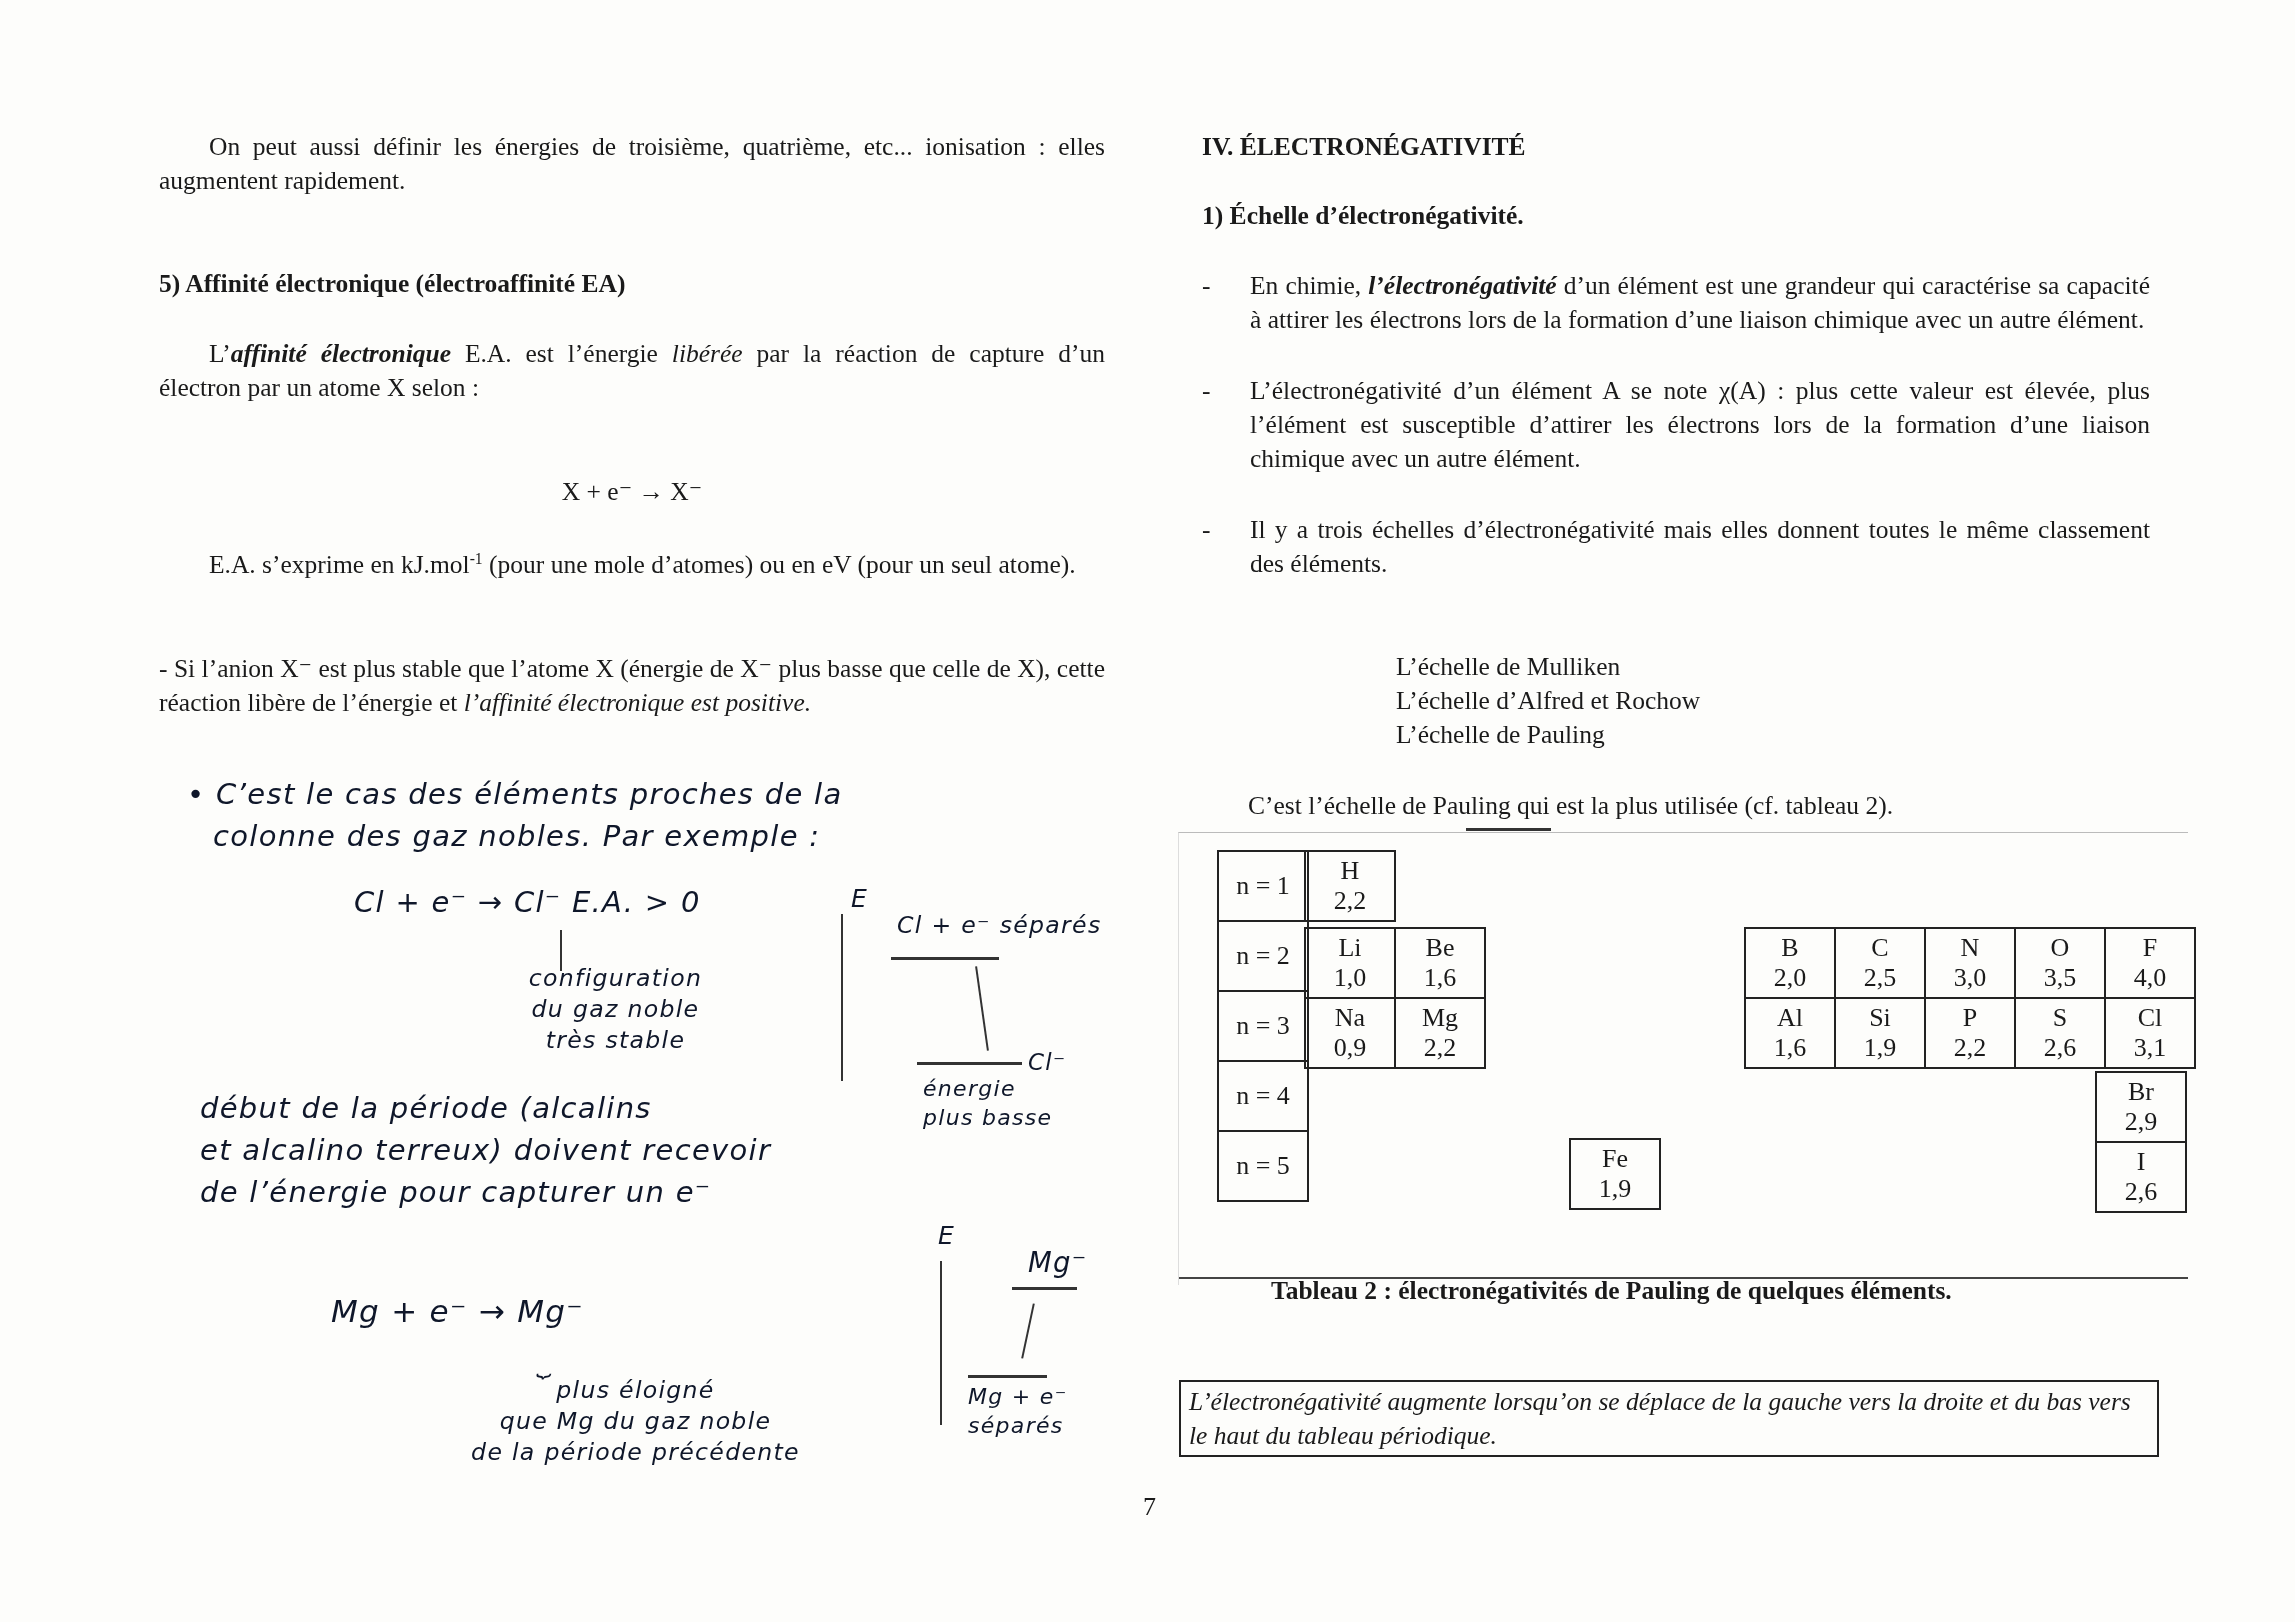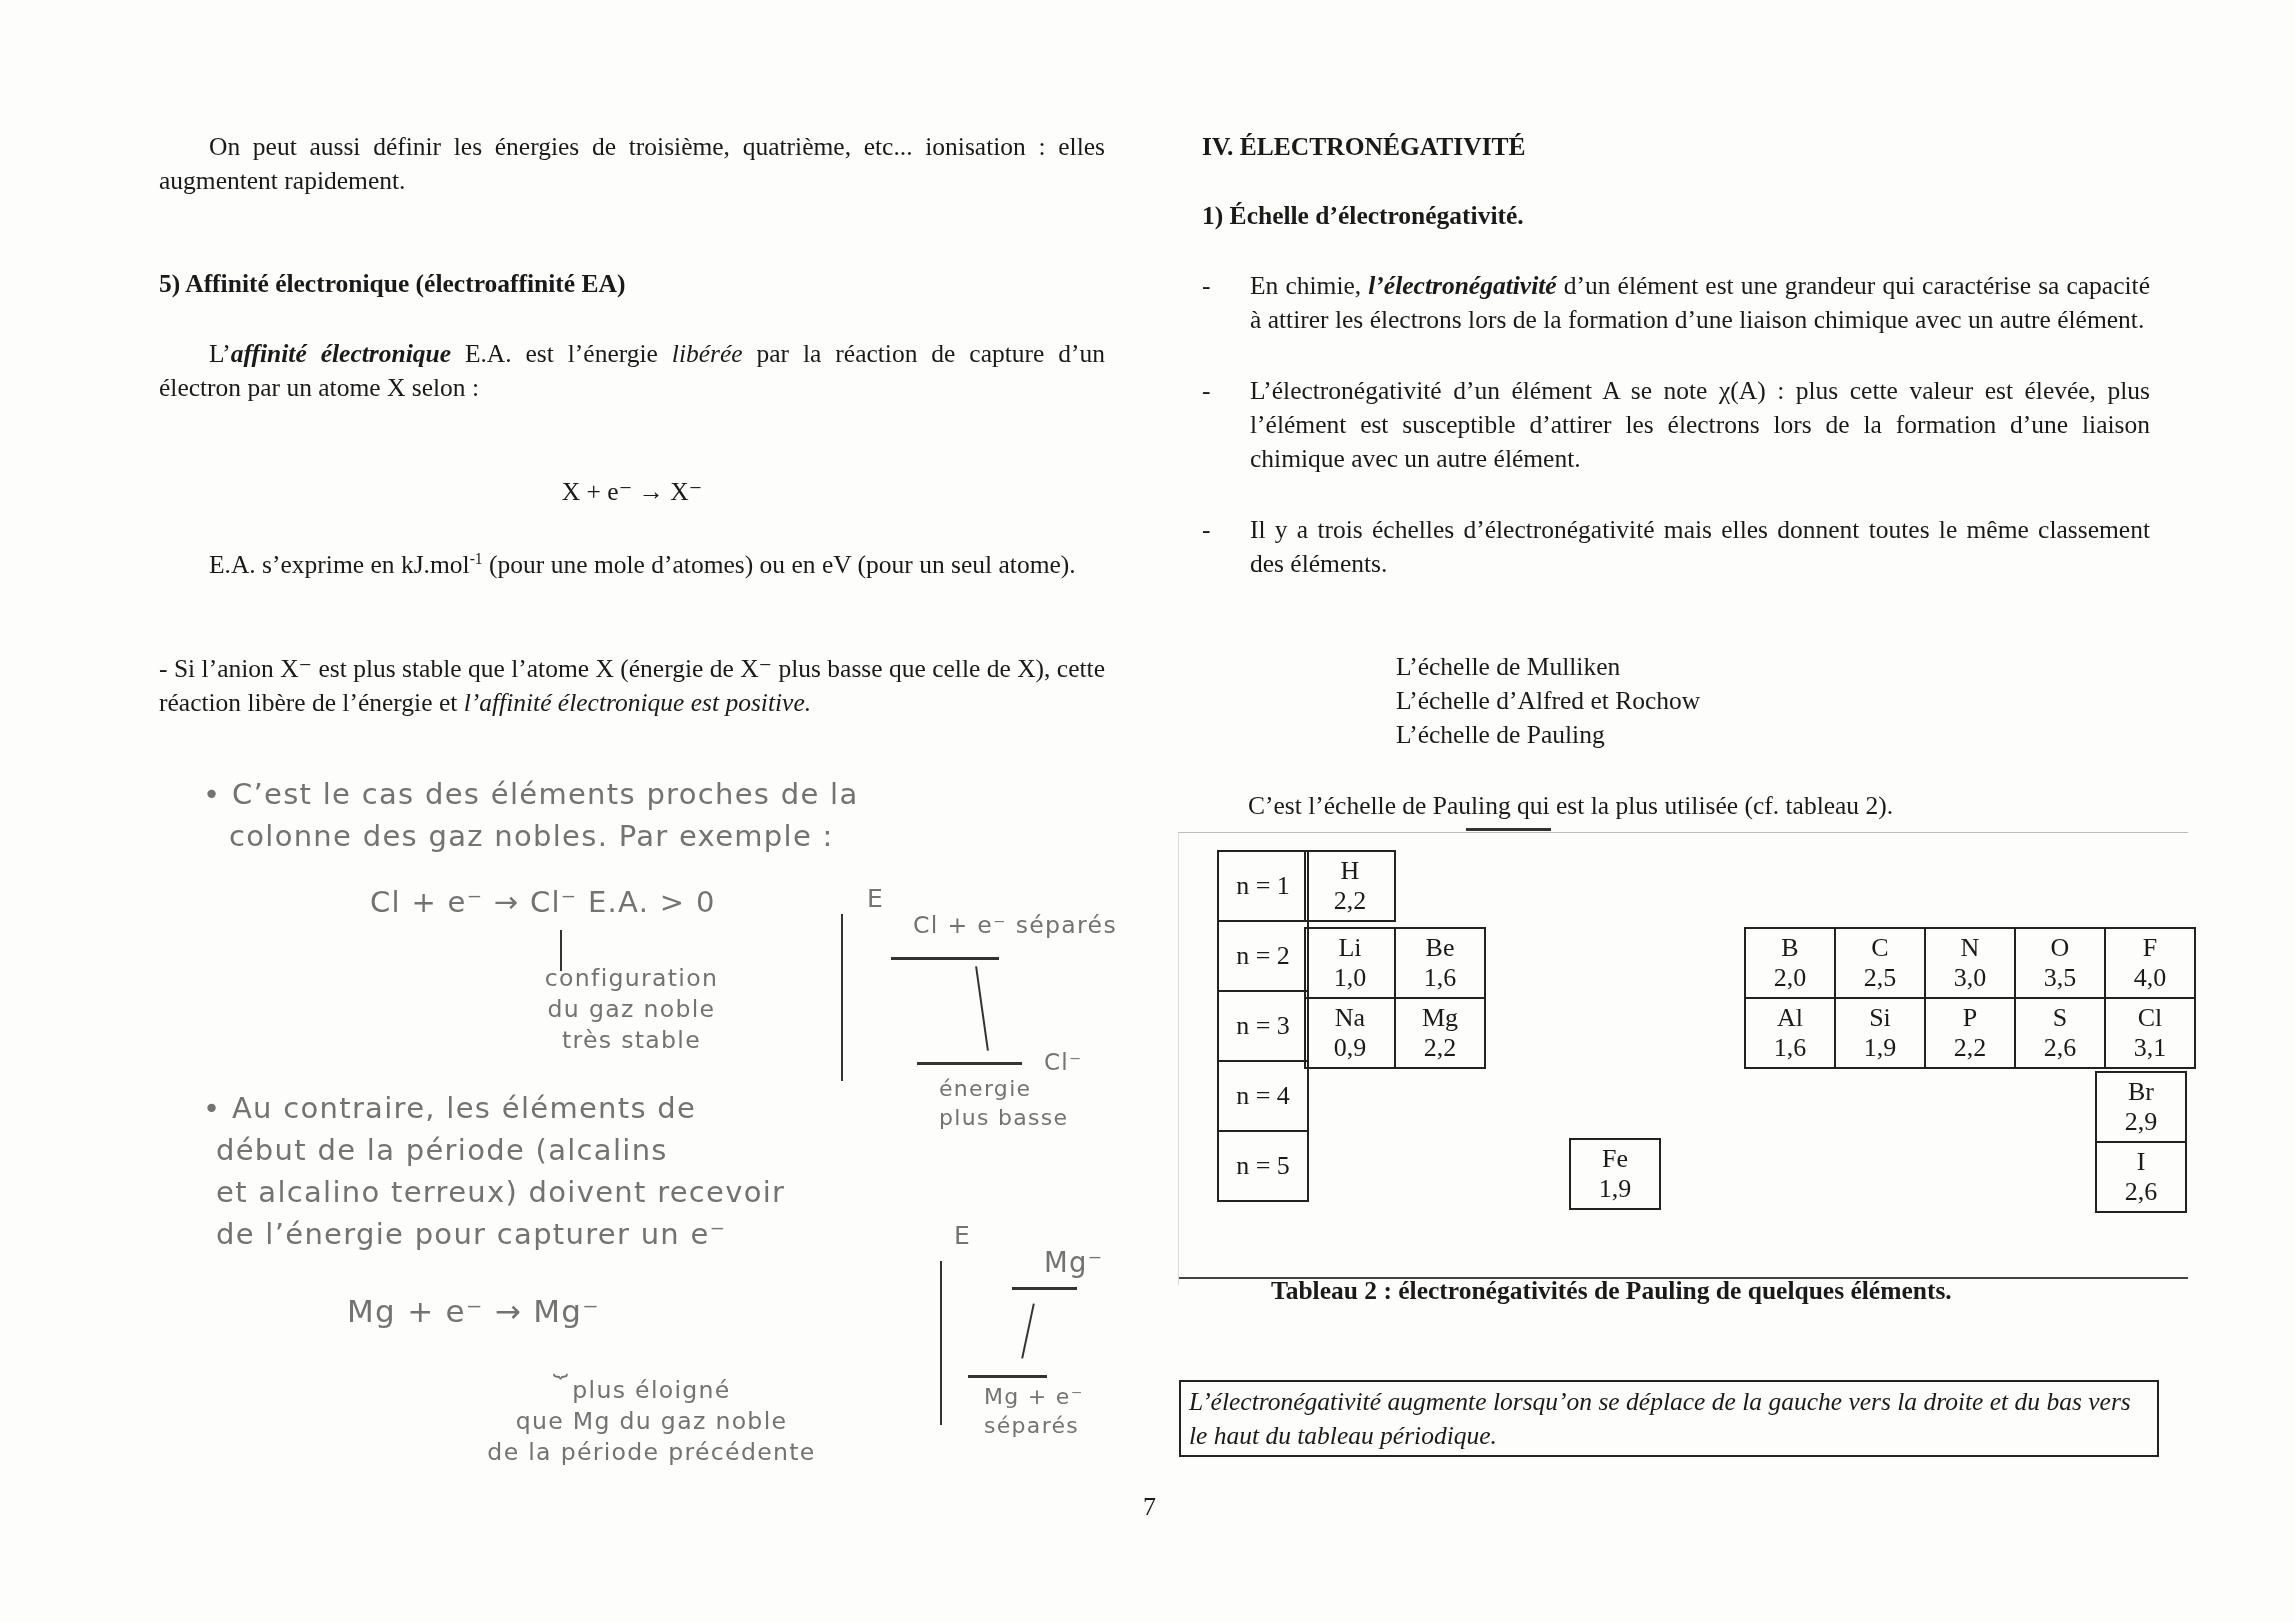"• C’est le cas des" .hand { color: #737373 -> #0f172a; font-style: none -> italic; margin-left: 16px -> none }
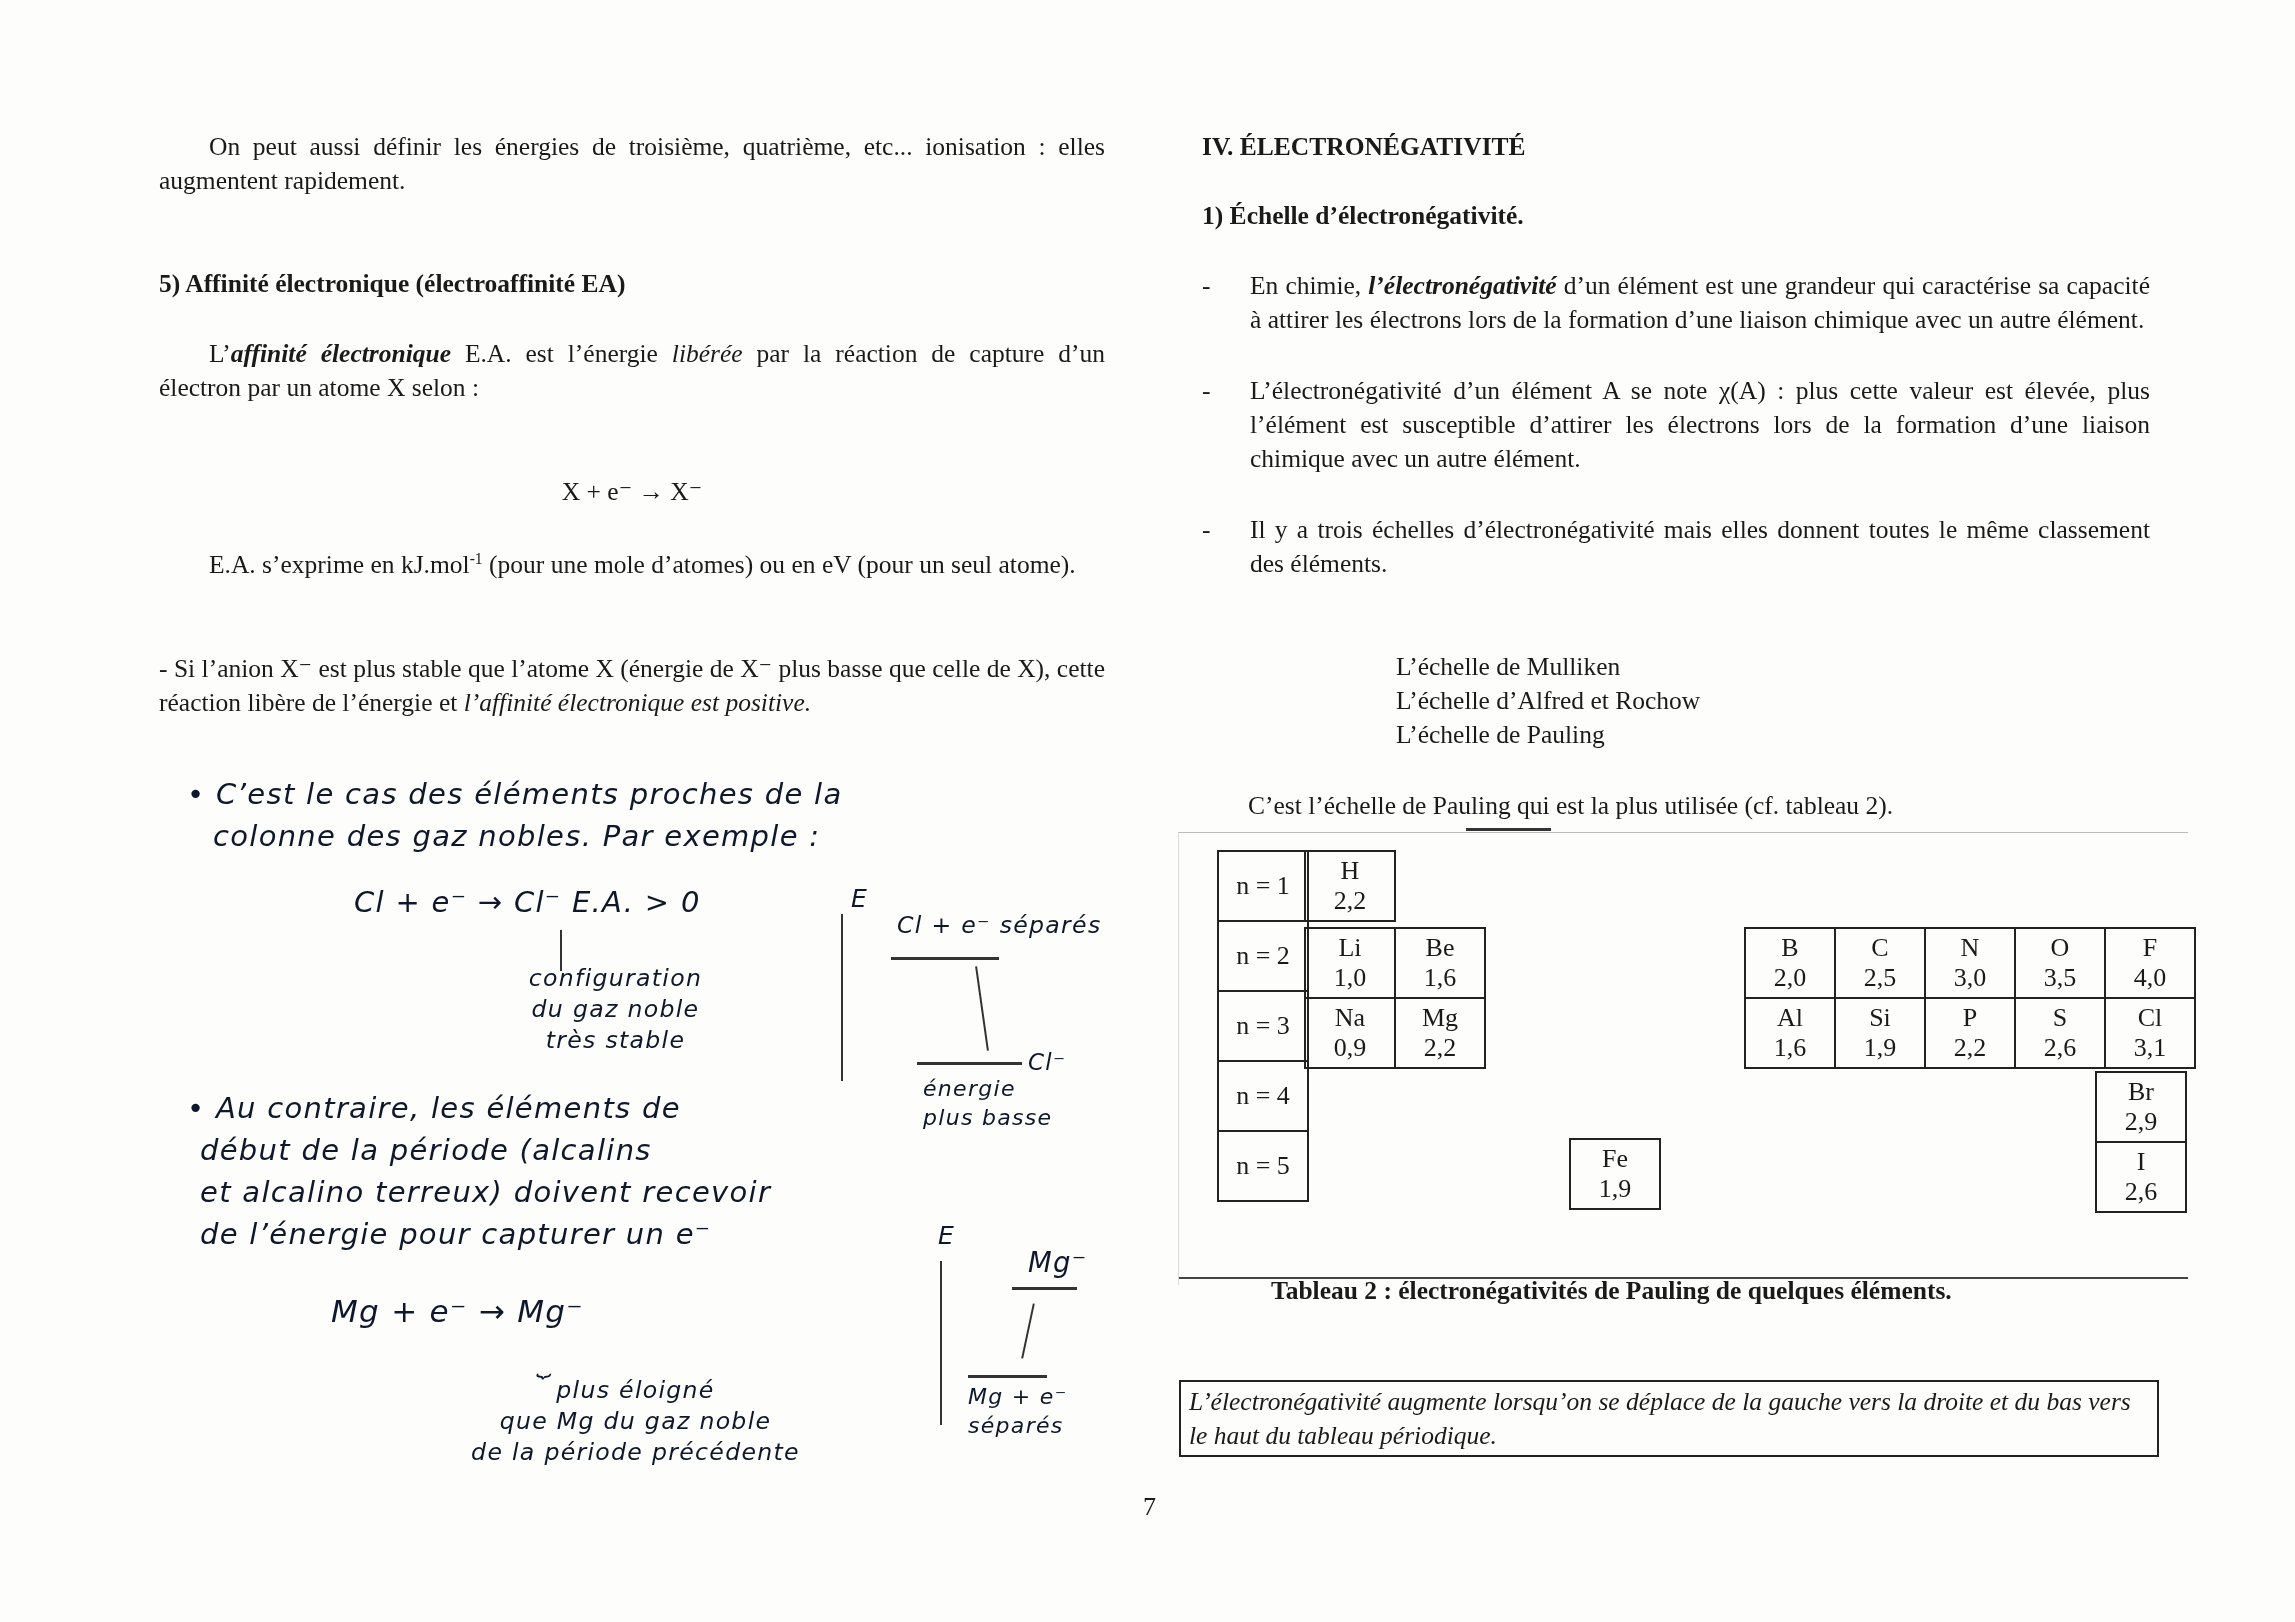"• Au contraire, les éléments" div { html: <div>• Au contraire, les éléments de</div> -> none }
